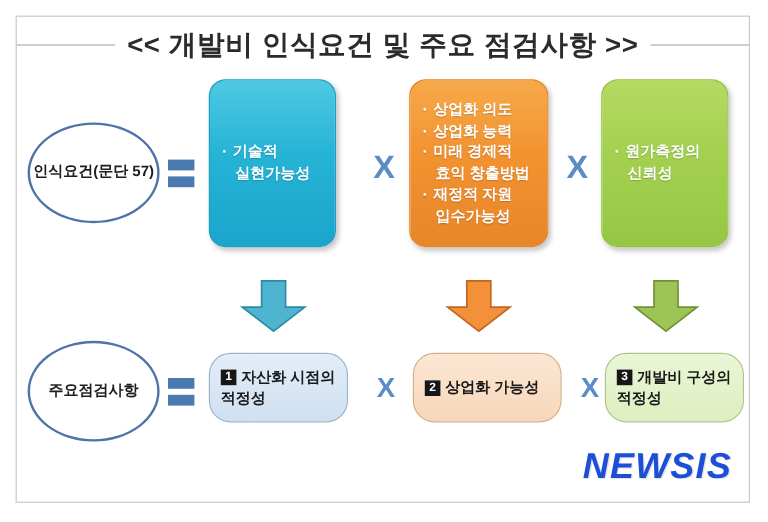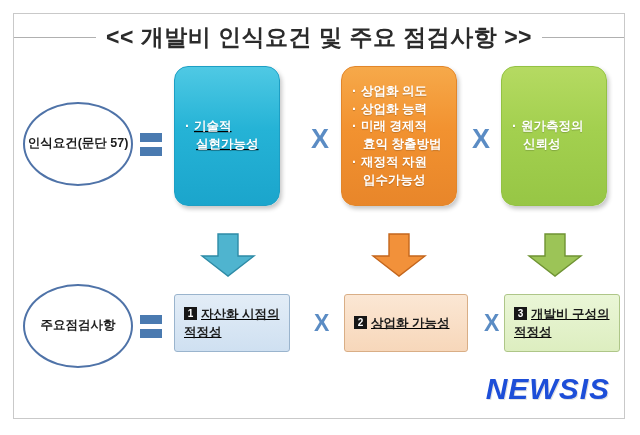"기술적" .cond-box.blue { text-decoration: underline -> none }
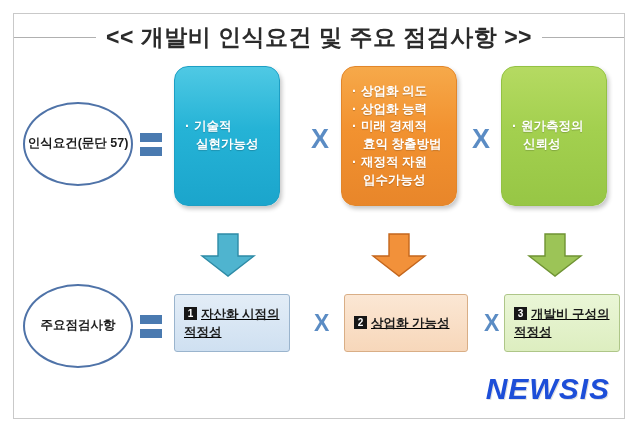"1 자산화 시점의" .check-box { border-radius: 3px -> 18px; text-decoration: underline -> none }
